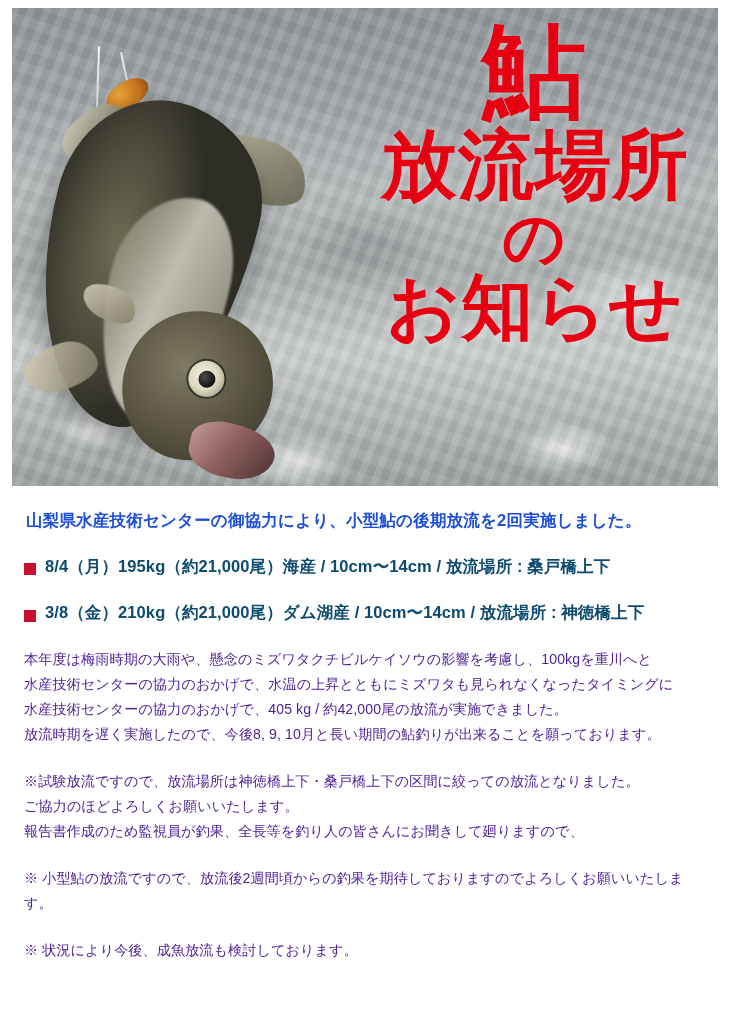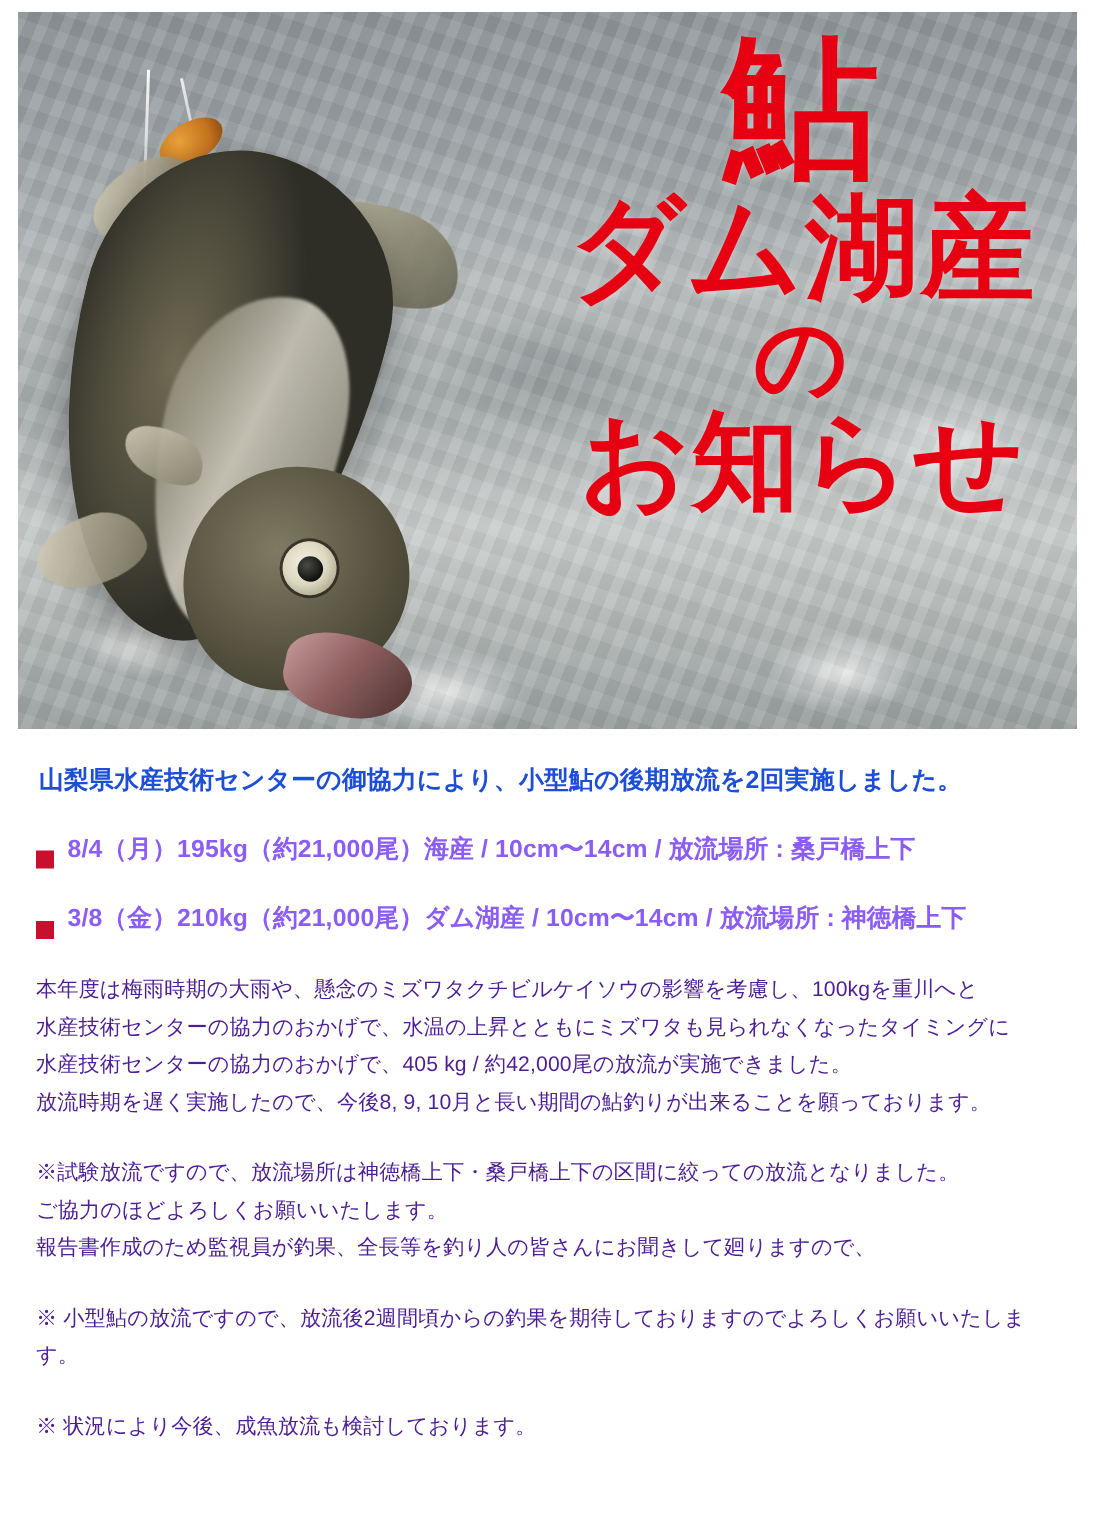"ダム湖産" div.t-shiken { text: ダム湖産 -> 放流場所 }
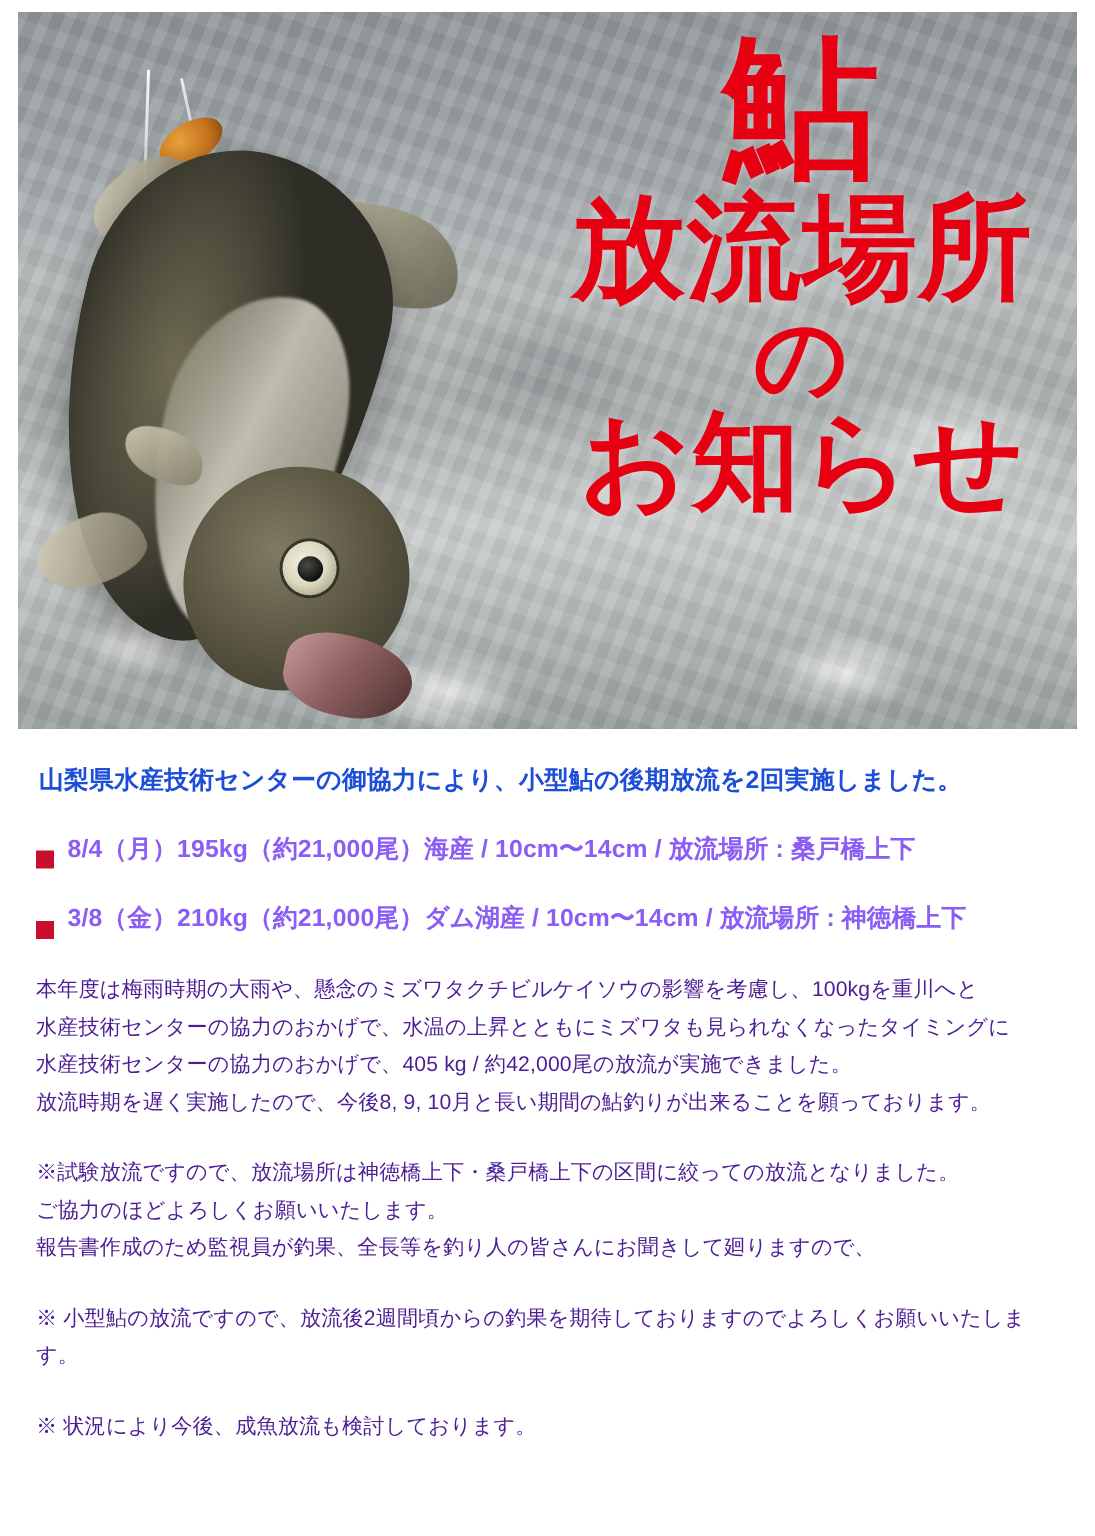"8/4（月）195kg（約21,000尾）海産 / 10cm〜14cm /" .release-item { align-items: flex-end -> center; color: #8b5cf6 -> #0c4a6e }
